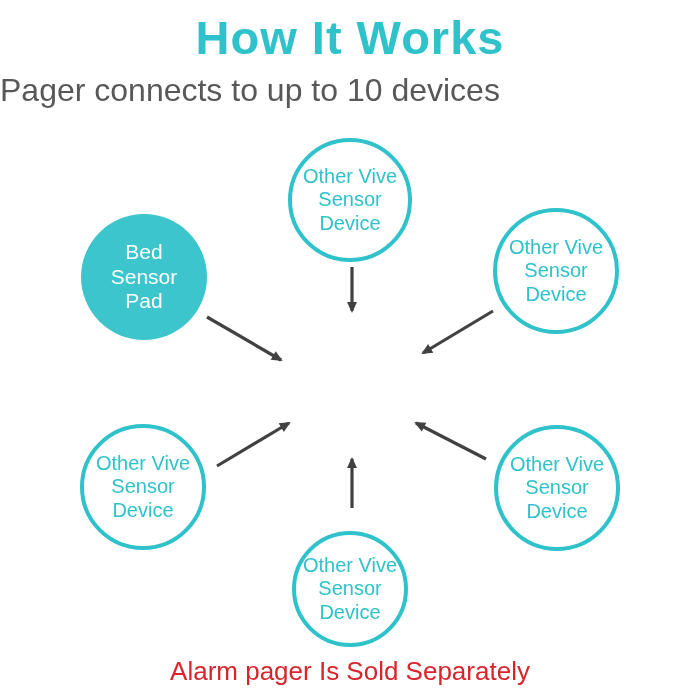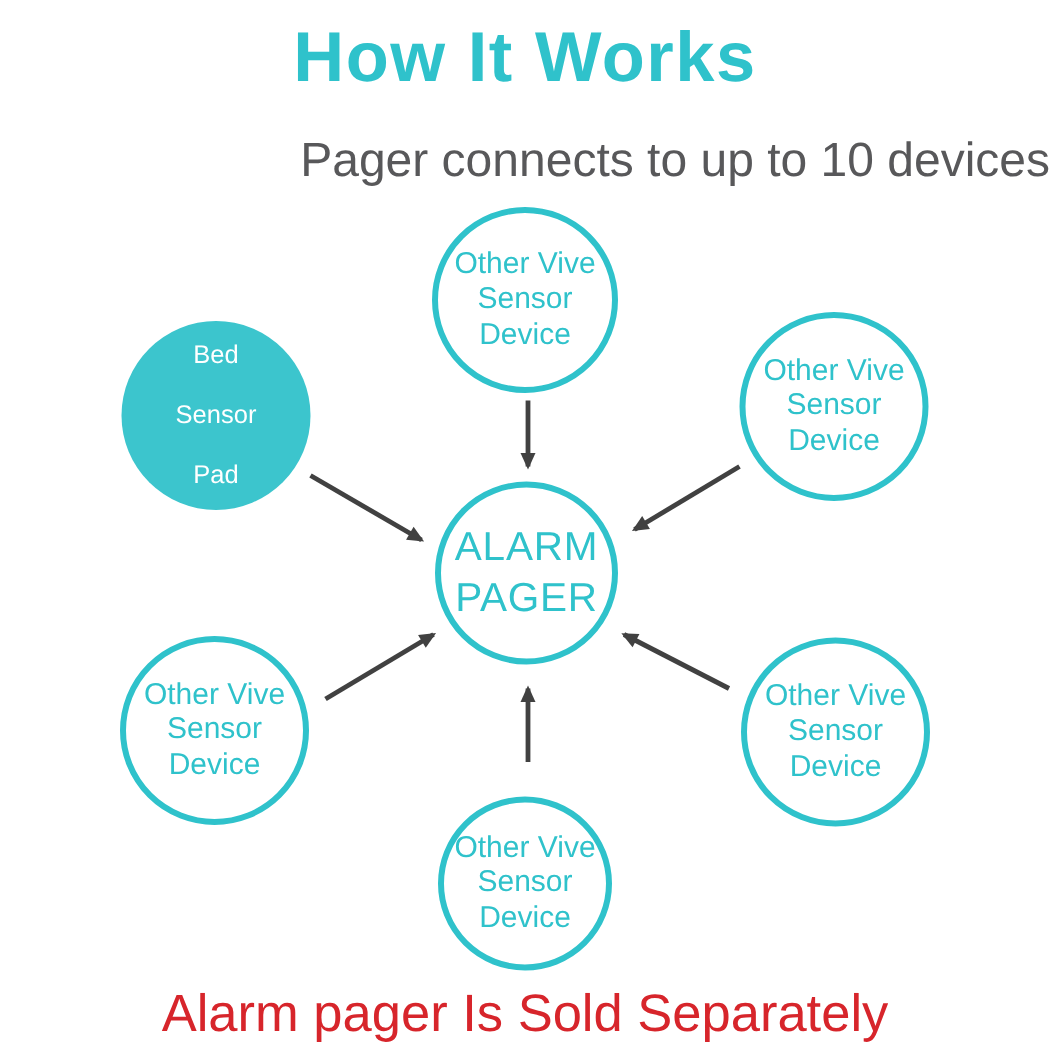"Pager connects to up to" .subtitle { text-align: right -> left; top: 88px -> 72px }
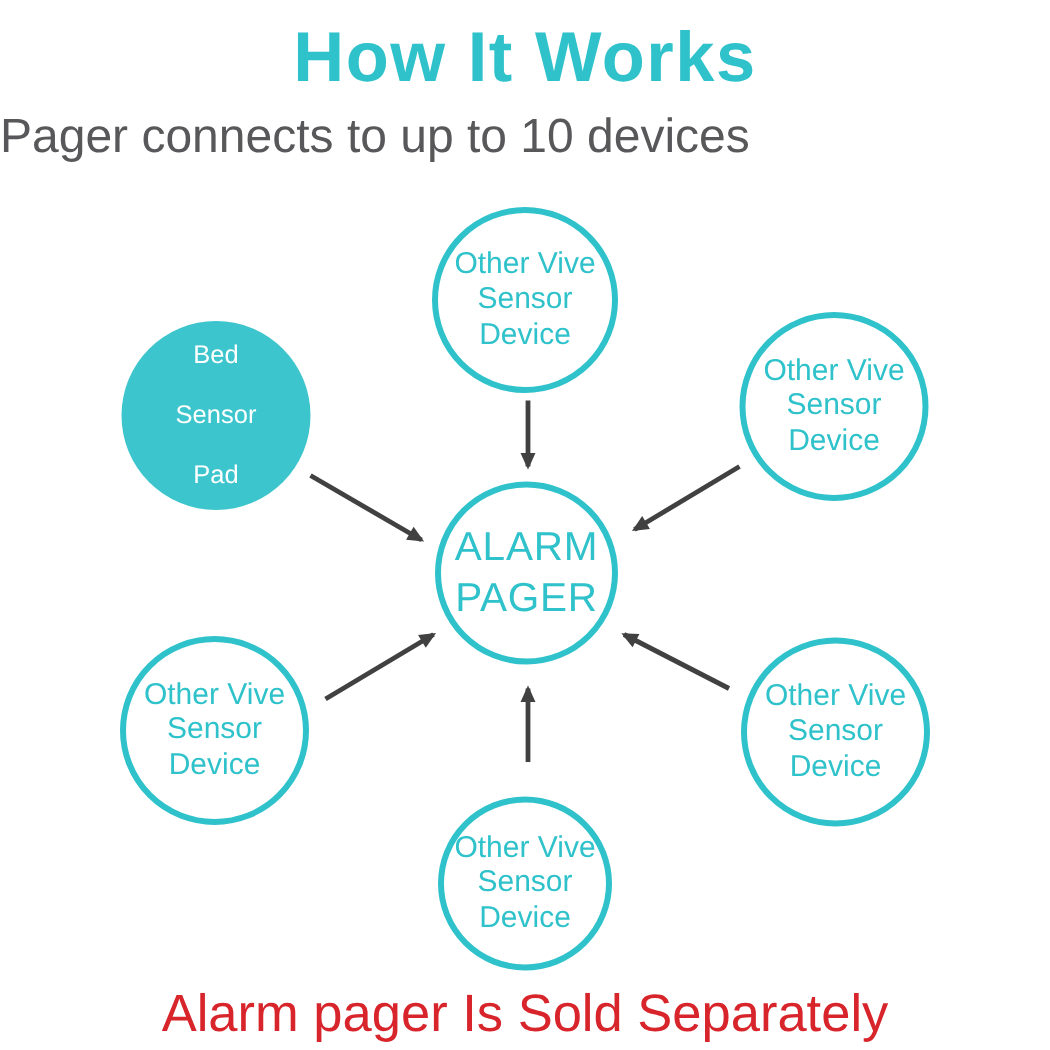"Bed" .node.filled { font-size: 17px -> 21px; gap: 20px -> none }
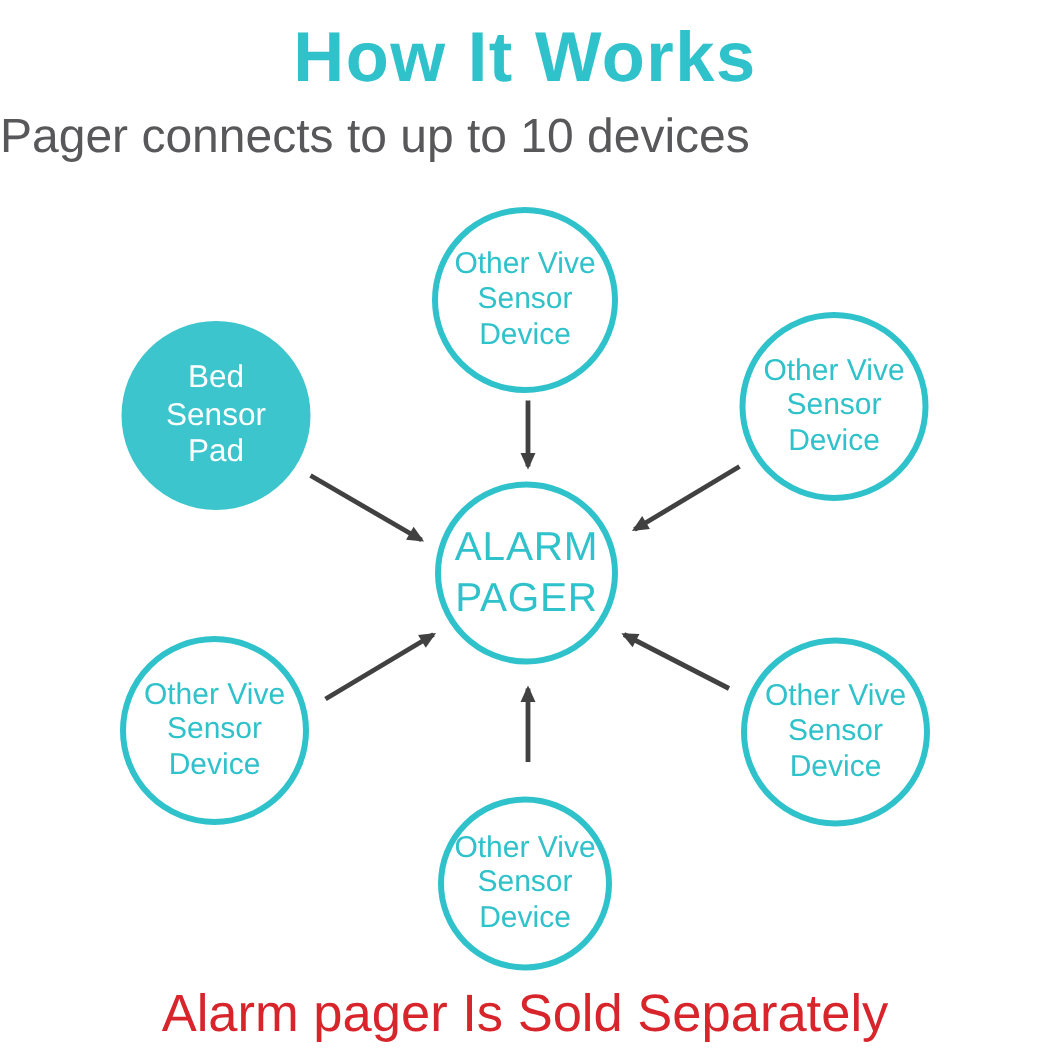"ALARM" div.node { html: <div> <span>ALARM</span> <span>PAGER</span> </div> -> none }
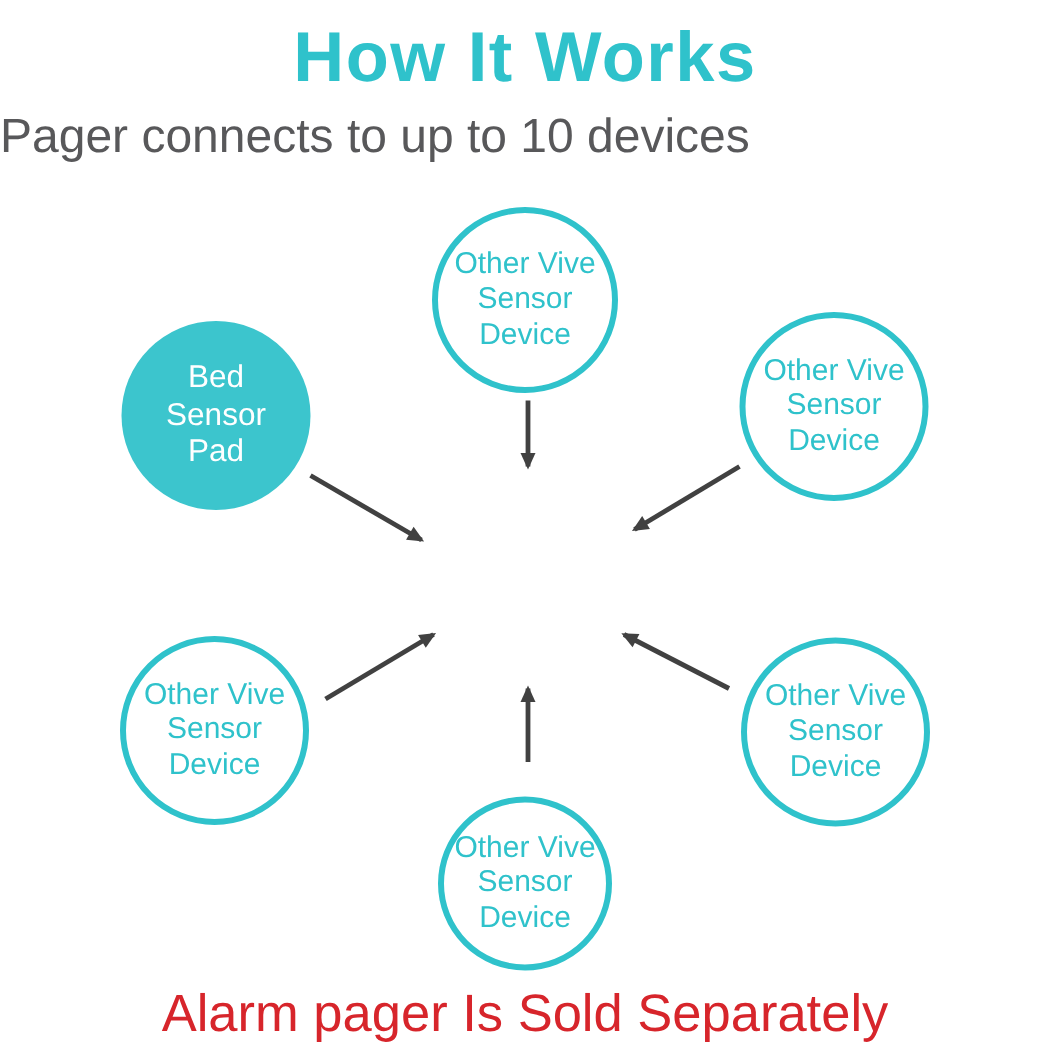"Alarm pager Is Sold Separately" .footer-note { font-size: 35px -> 26px }
